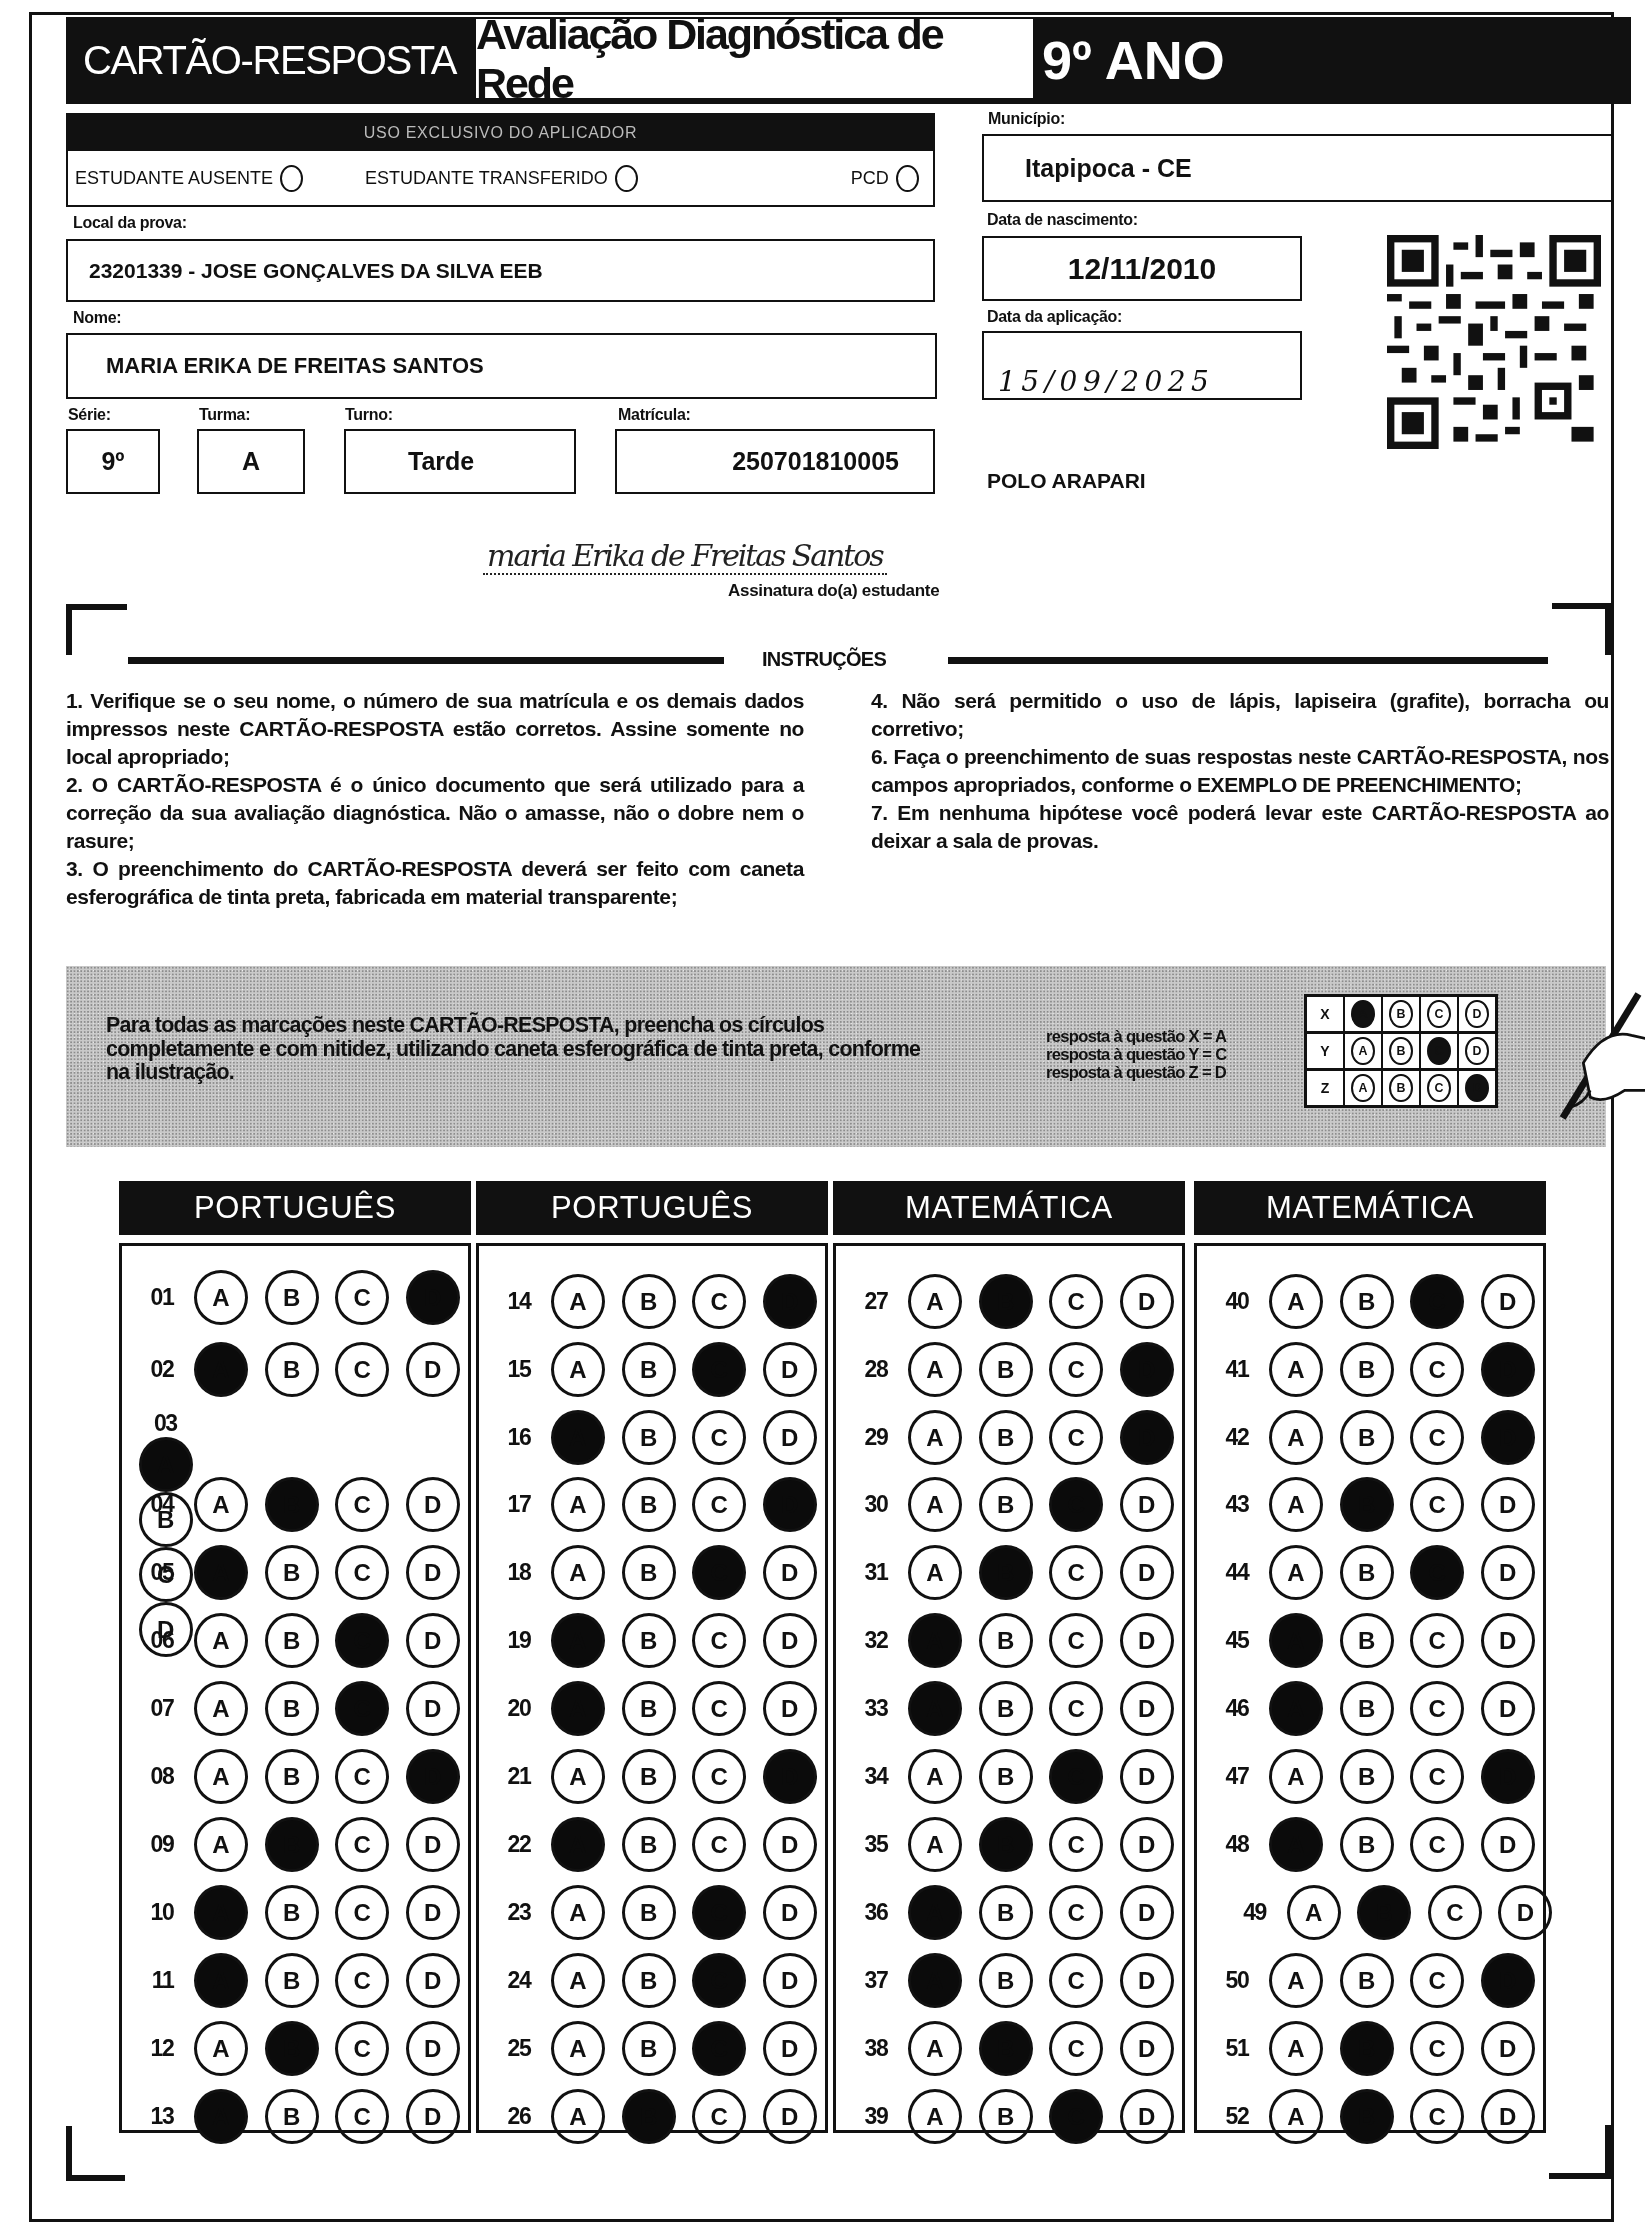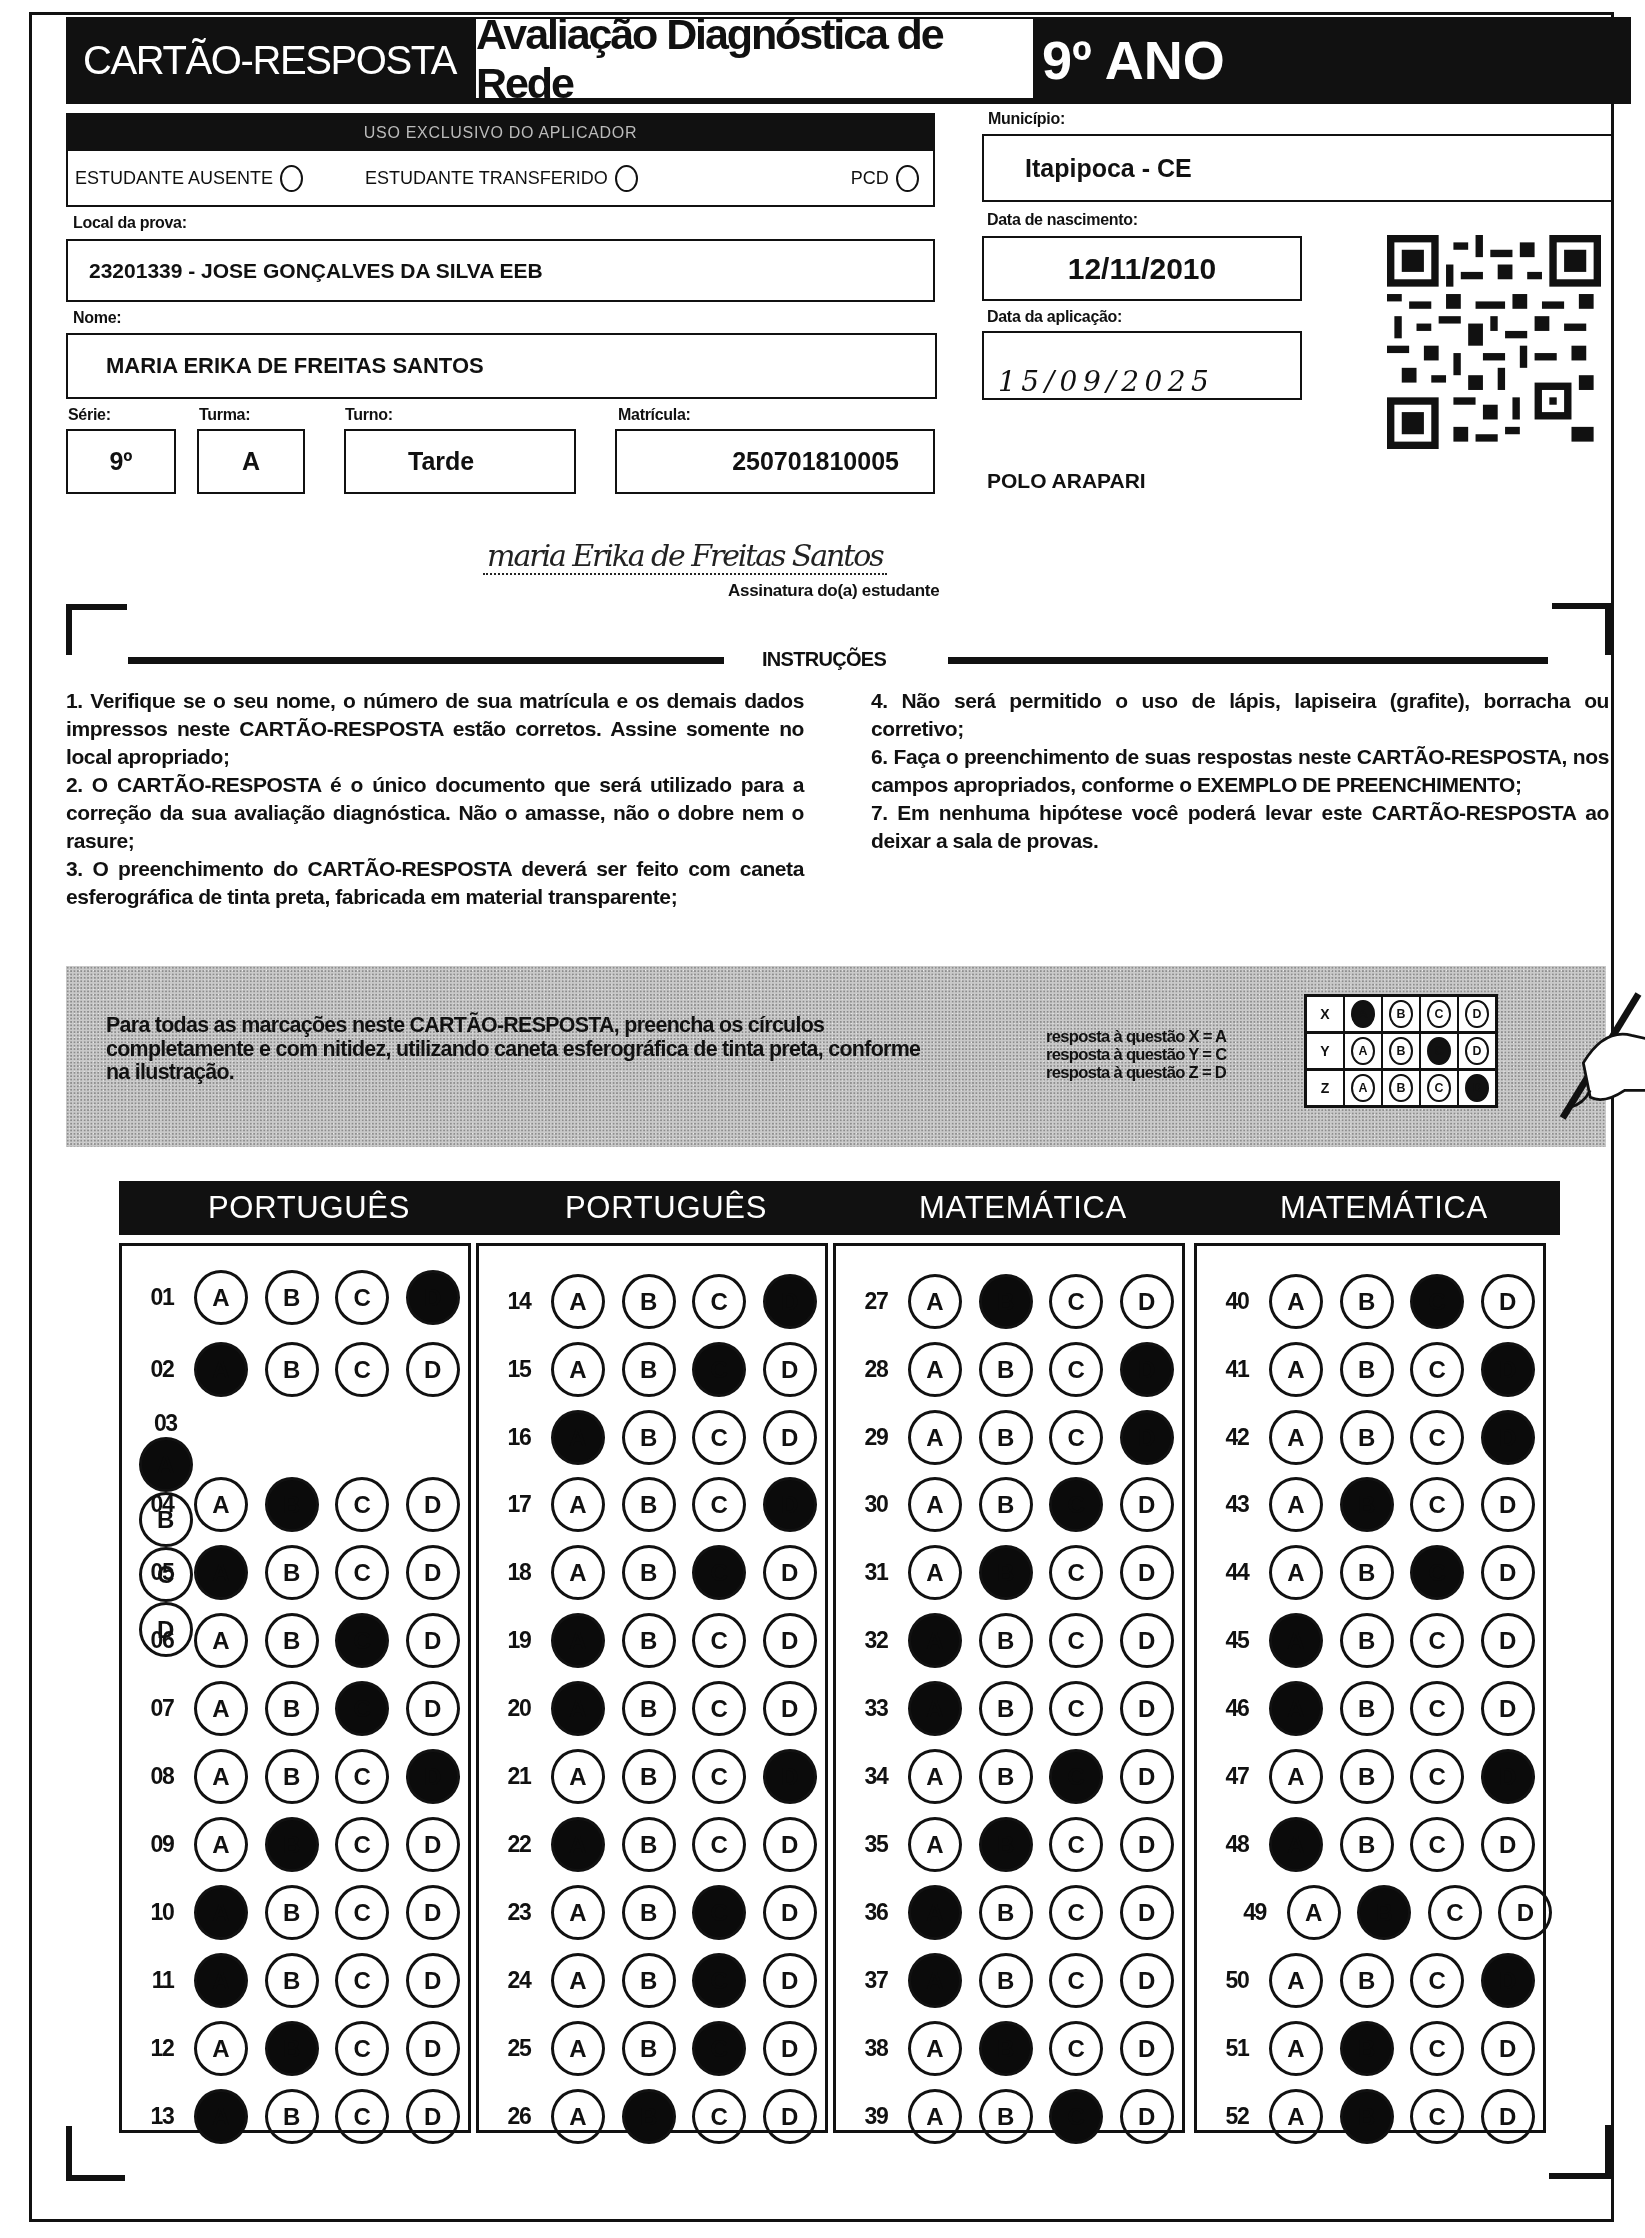"9º" div.box { width: 110px -> 94px }
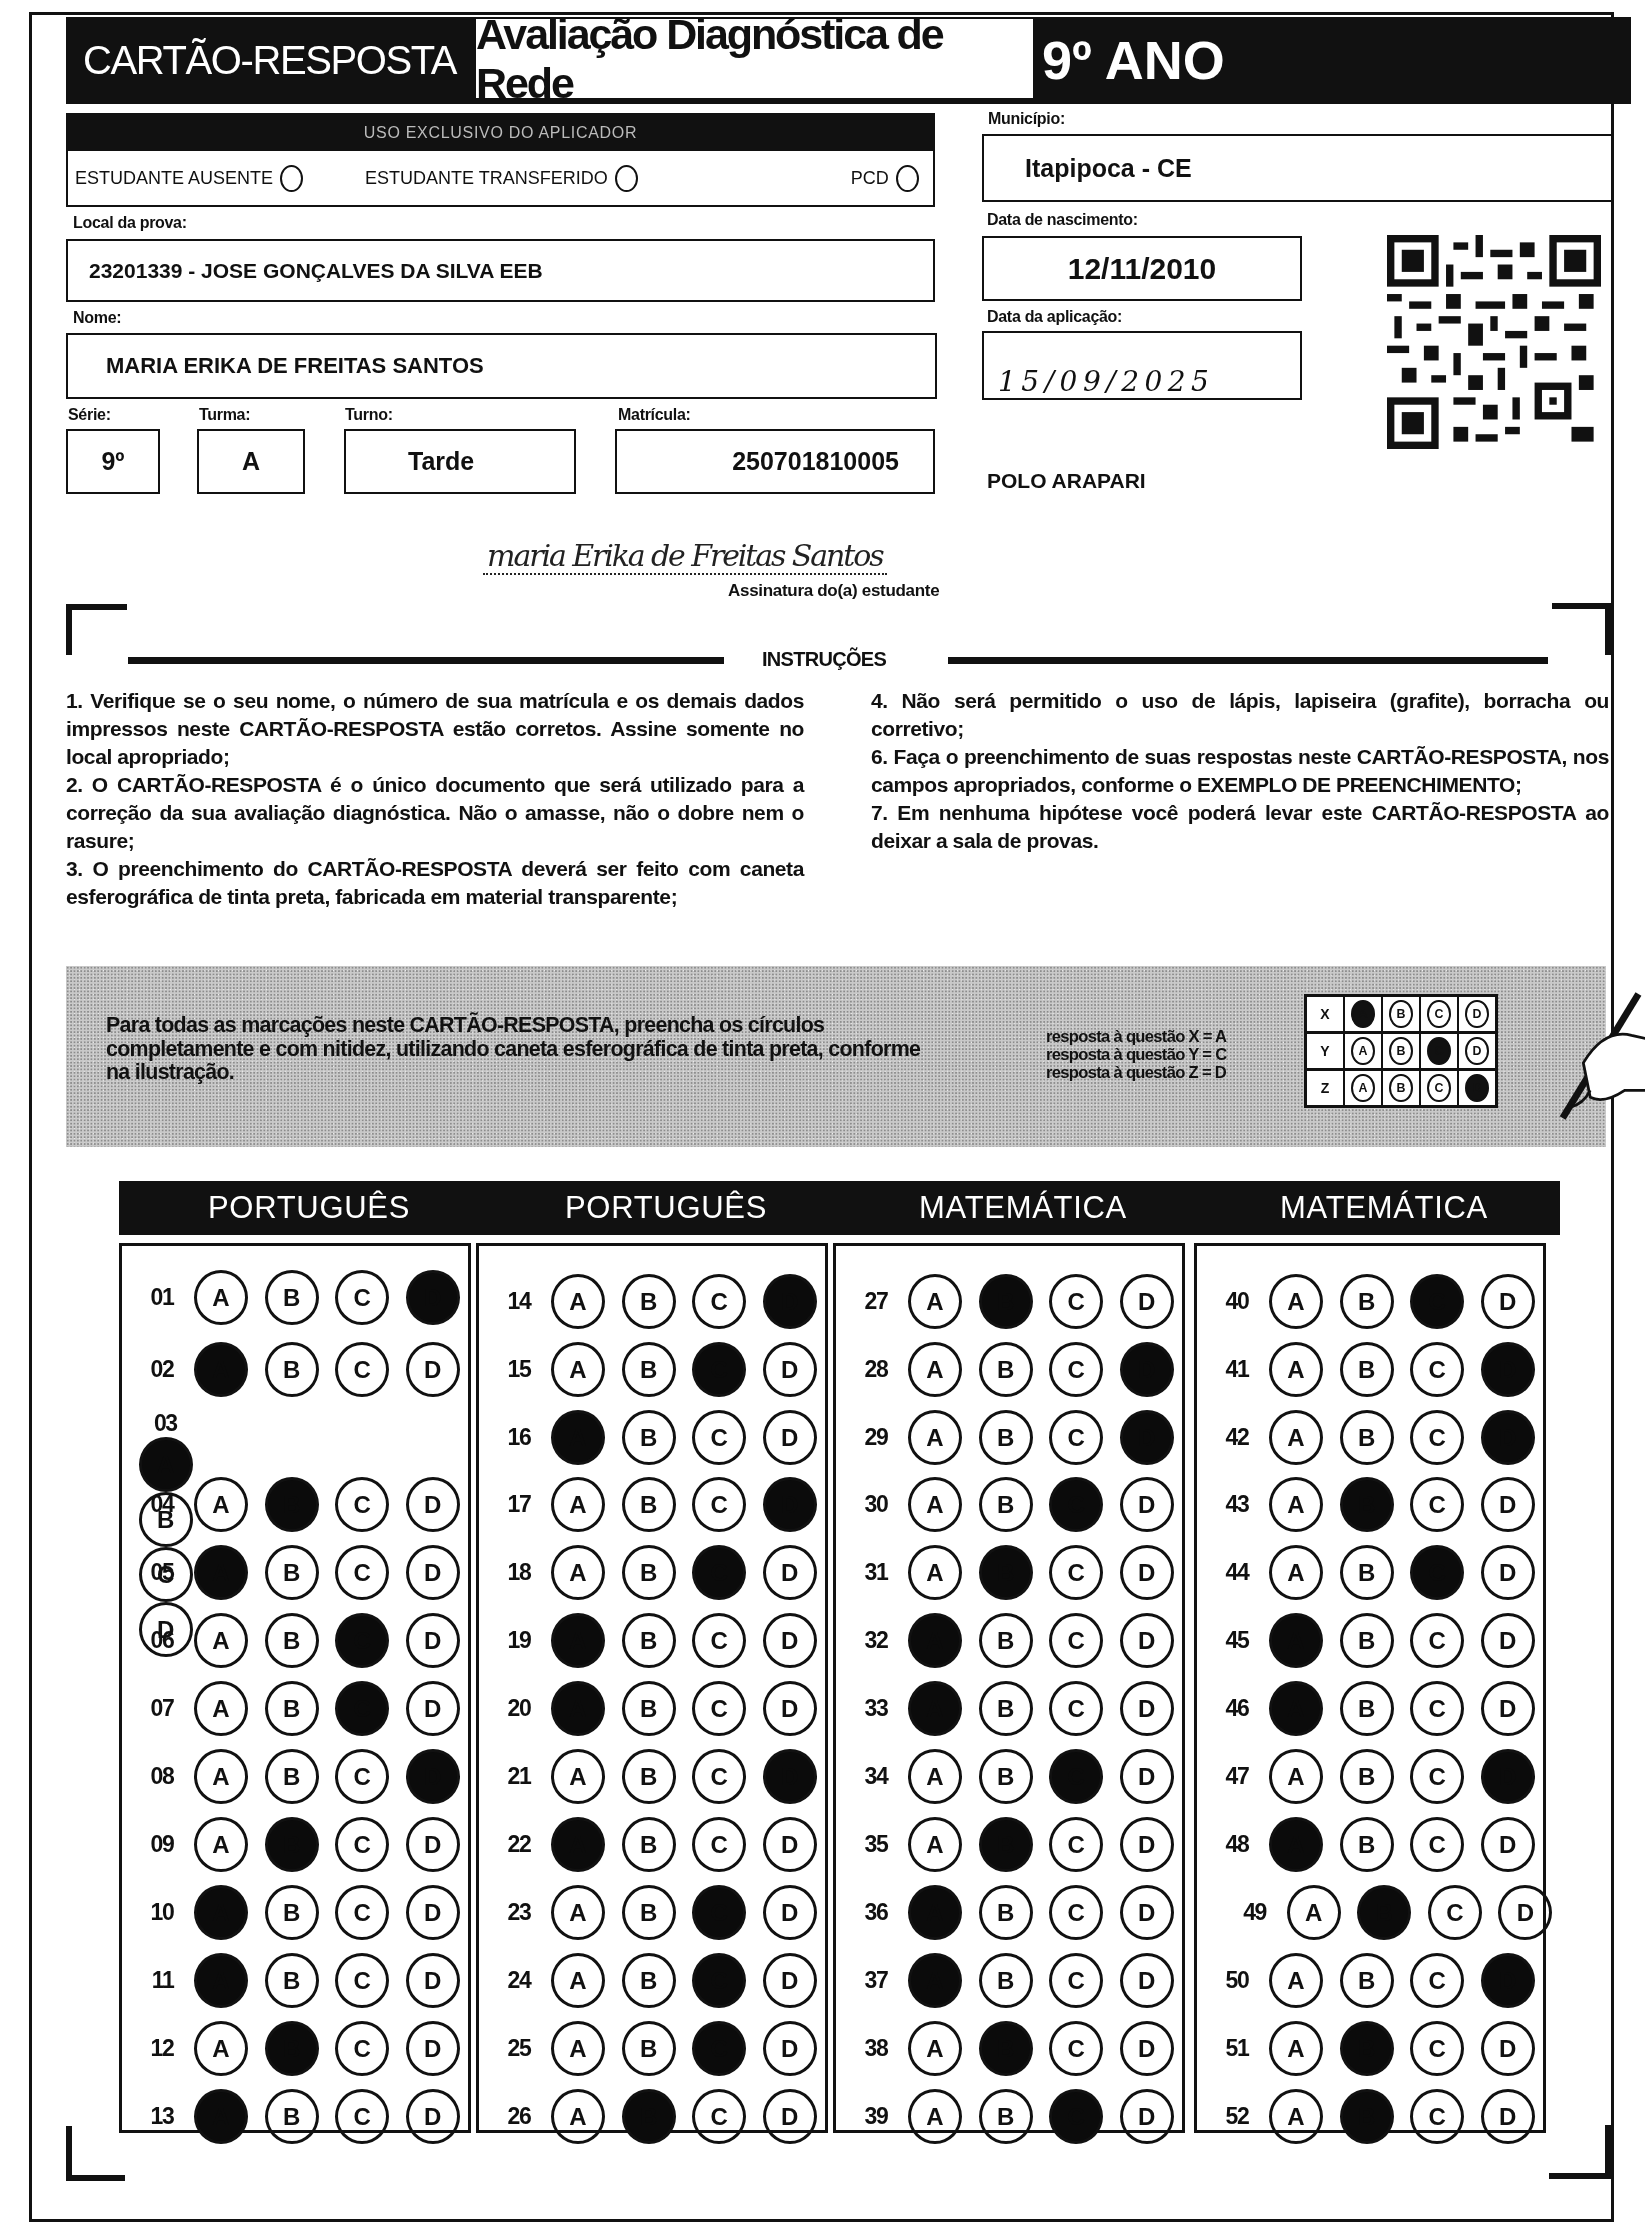"PORTUGUÊS" .col-head { padding-left: 14px -> none }
